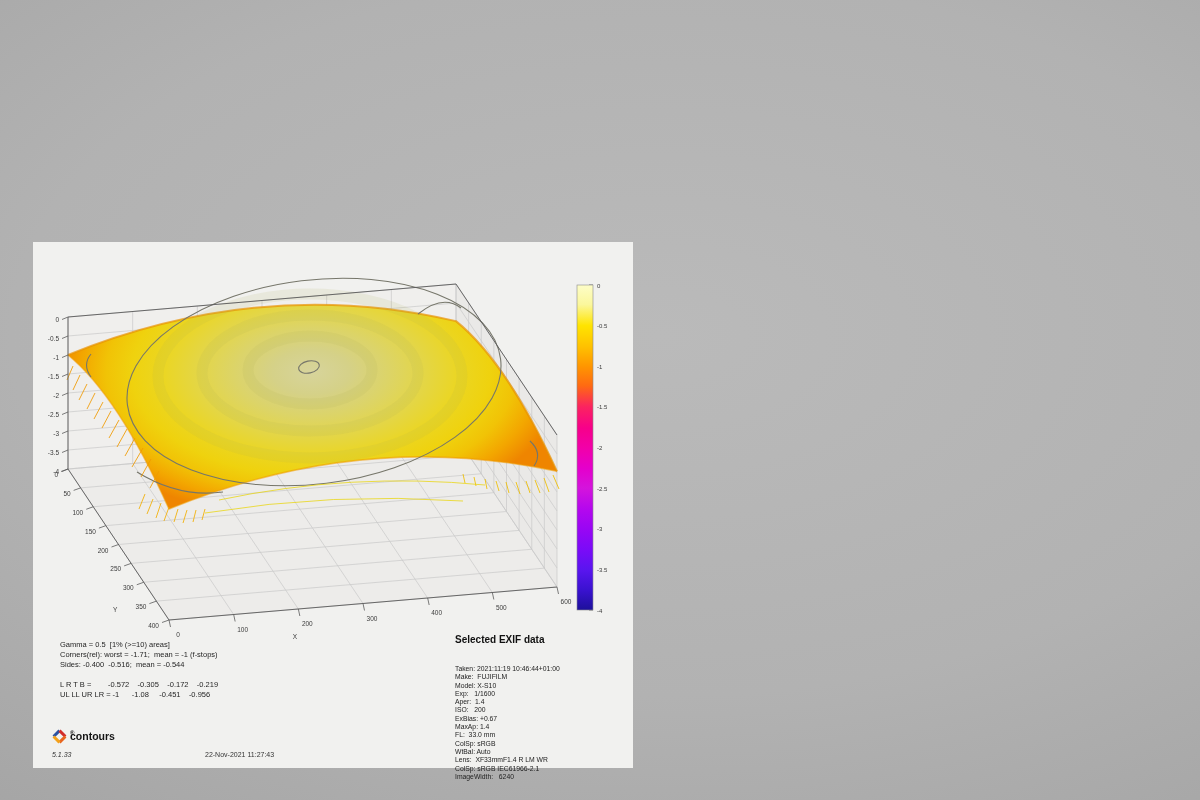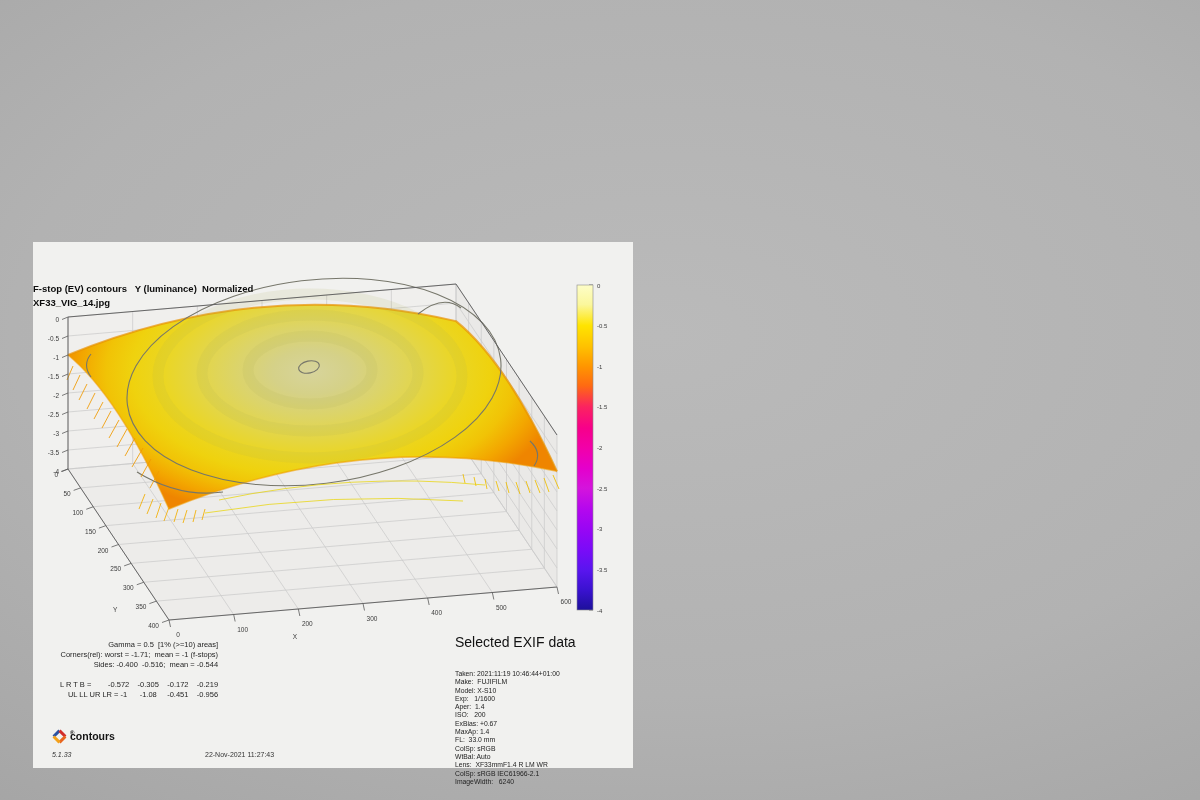"F-stop (EV) contours Y (luminance)" div.title { html: <div> <div>F-stop (EV) contours Y (luminance) Normalized</div> <div>XF33_VIG_14.jpg</div> </div> -> none }
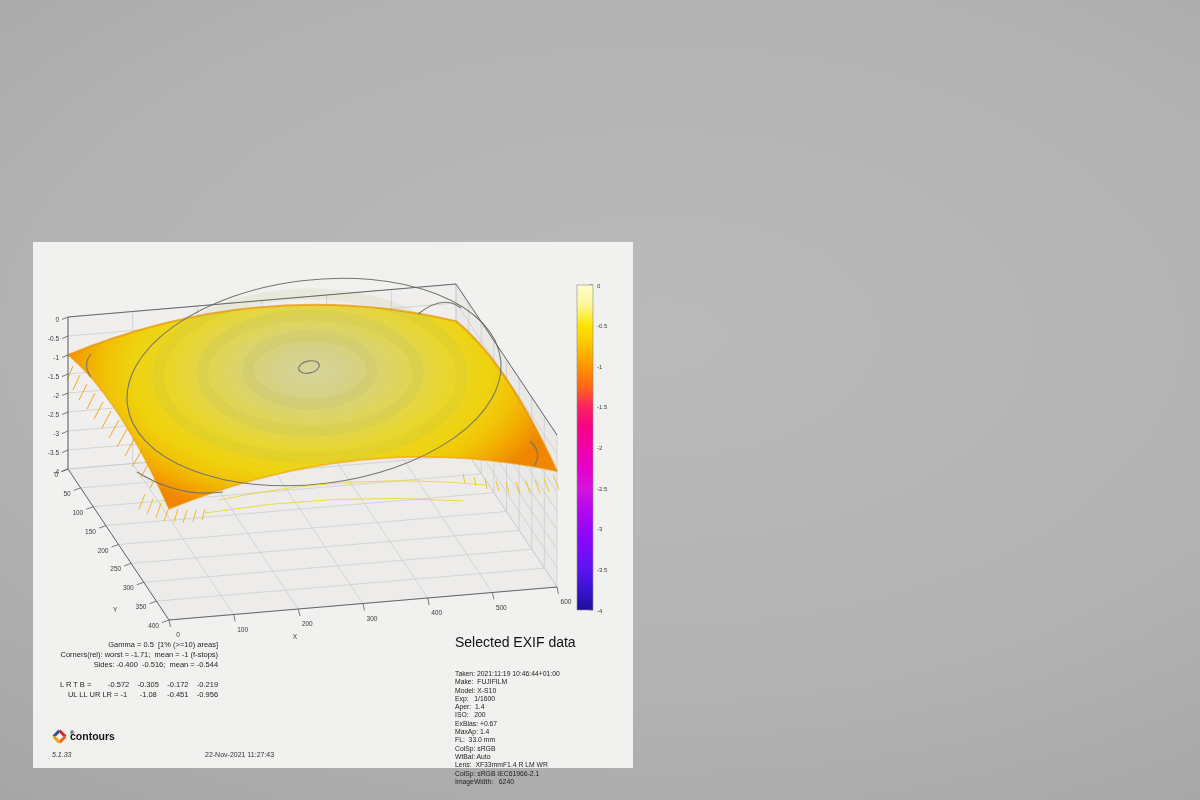"Gamma = 0.5 [1% (>=10)" .sline { text-align: right -> none }
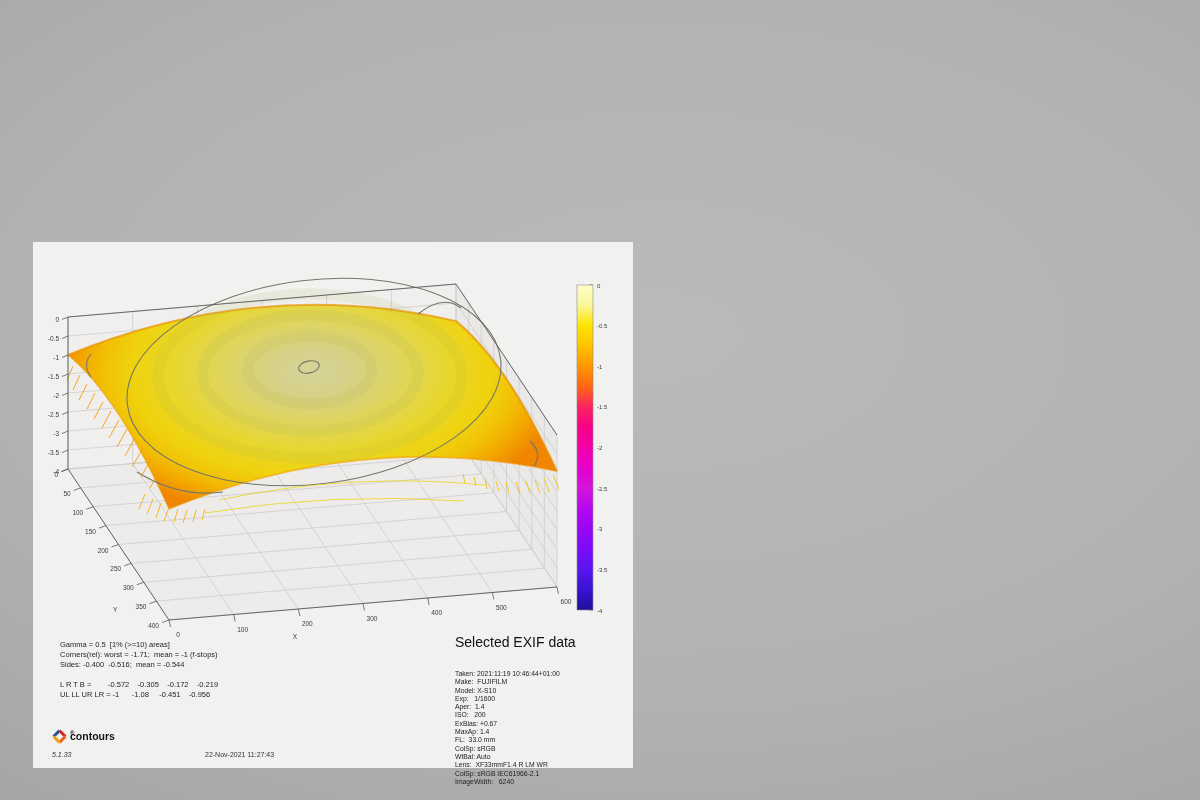"Selected EXIF data" .exif-head { font-size: 14px -> 10px; font-weight: normal -> bold }
